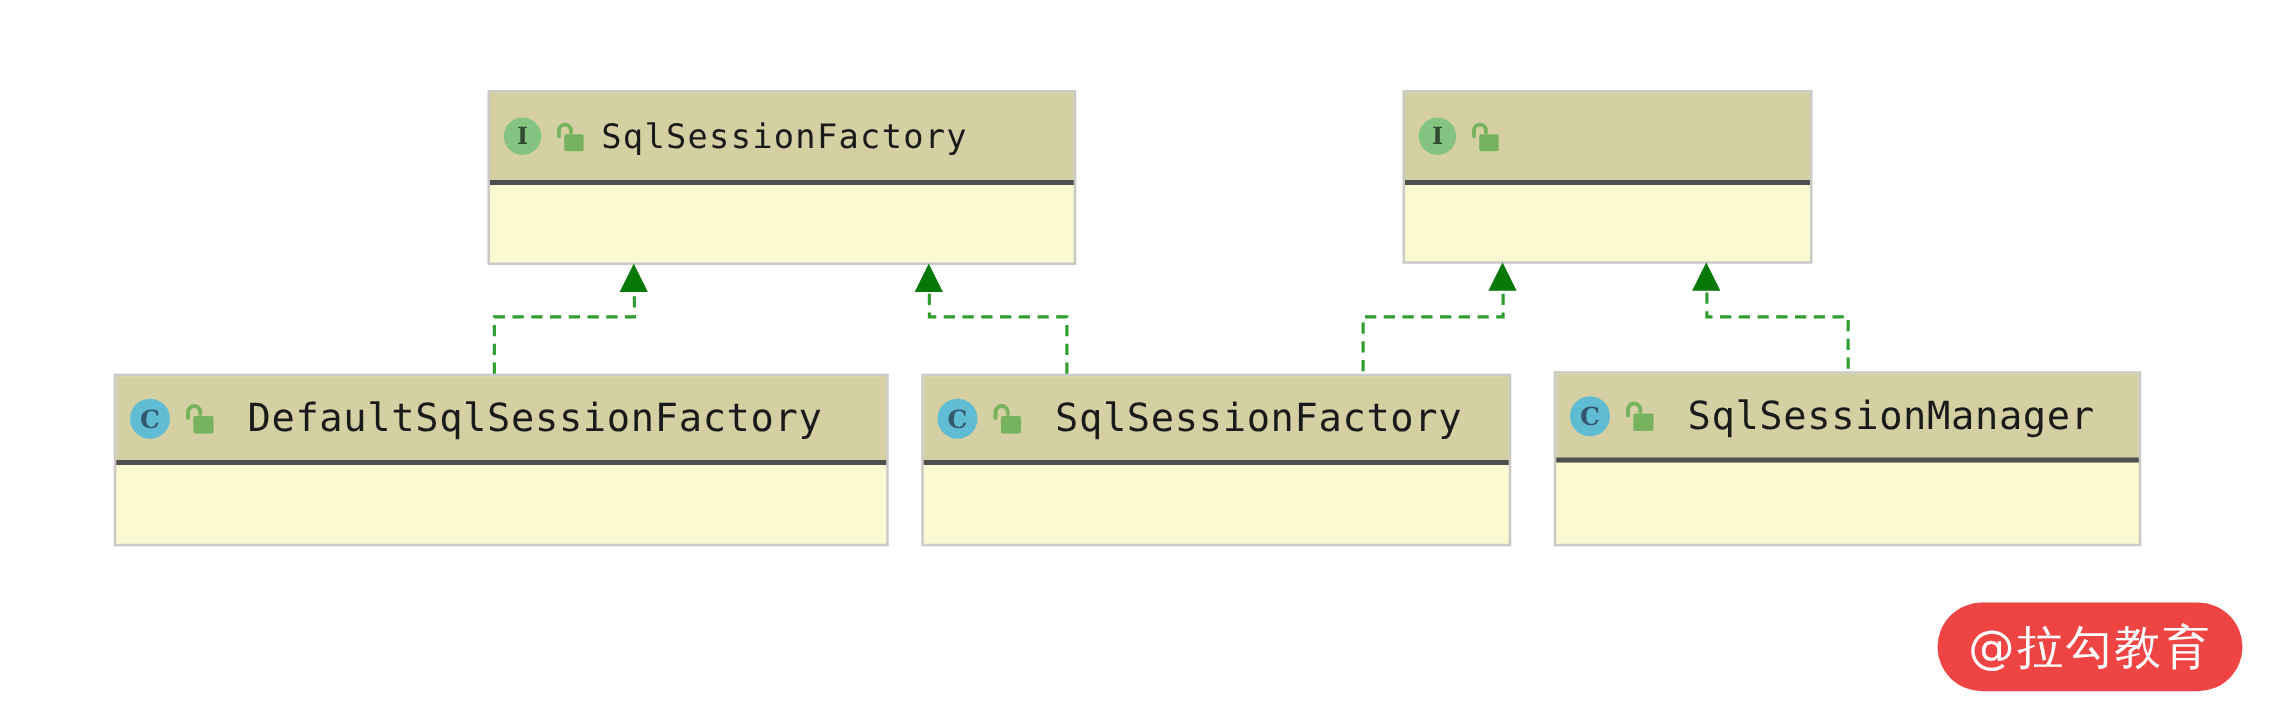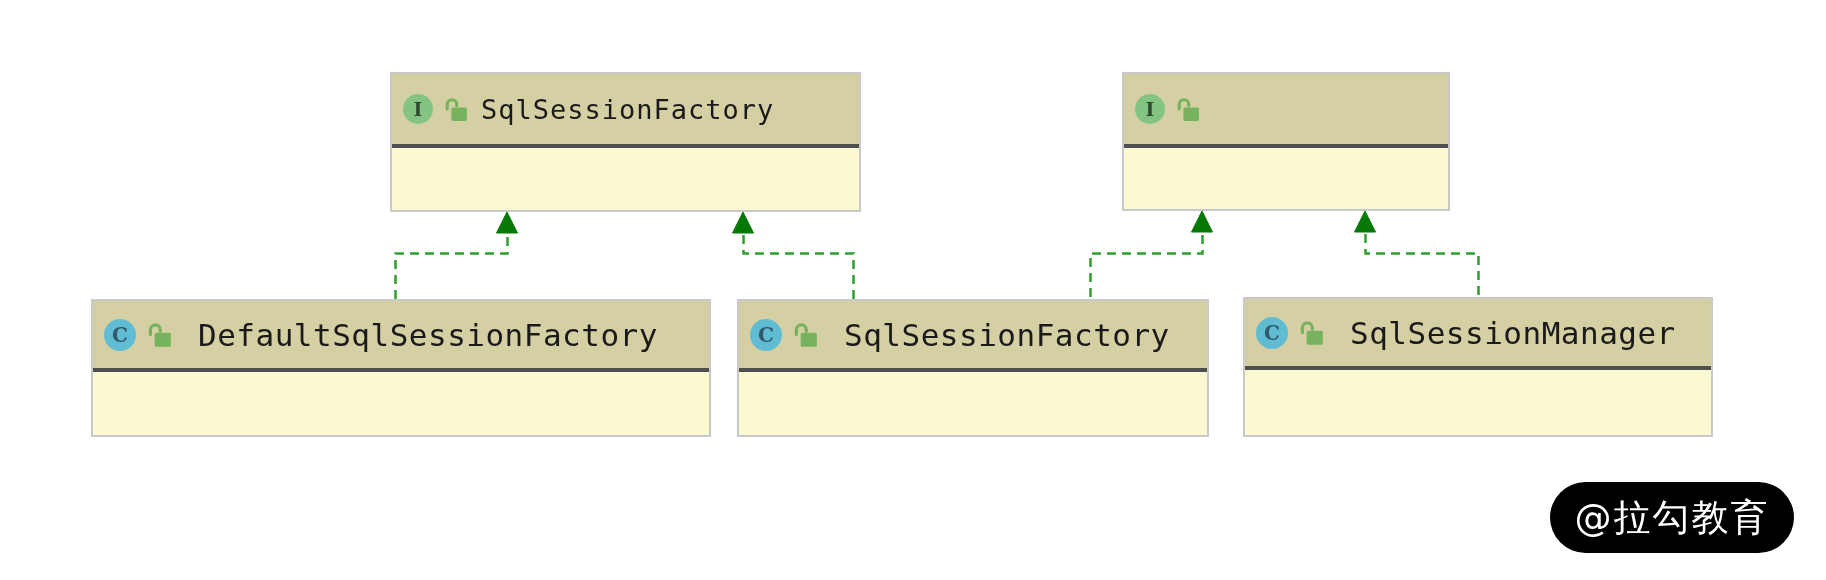"@拉勾教育" .watermark { background: #000000 -> #ef4444 }
